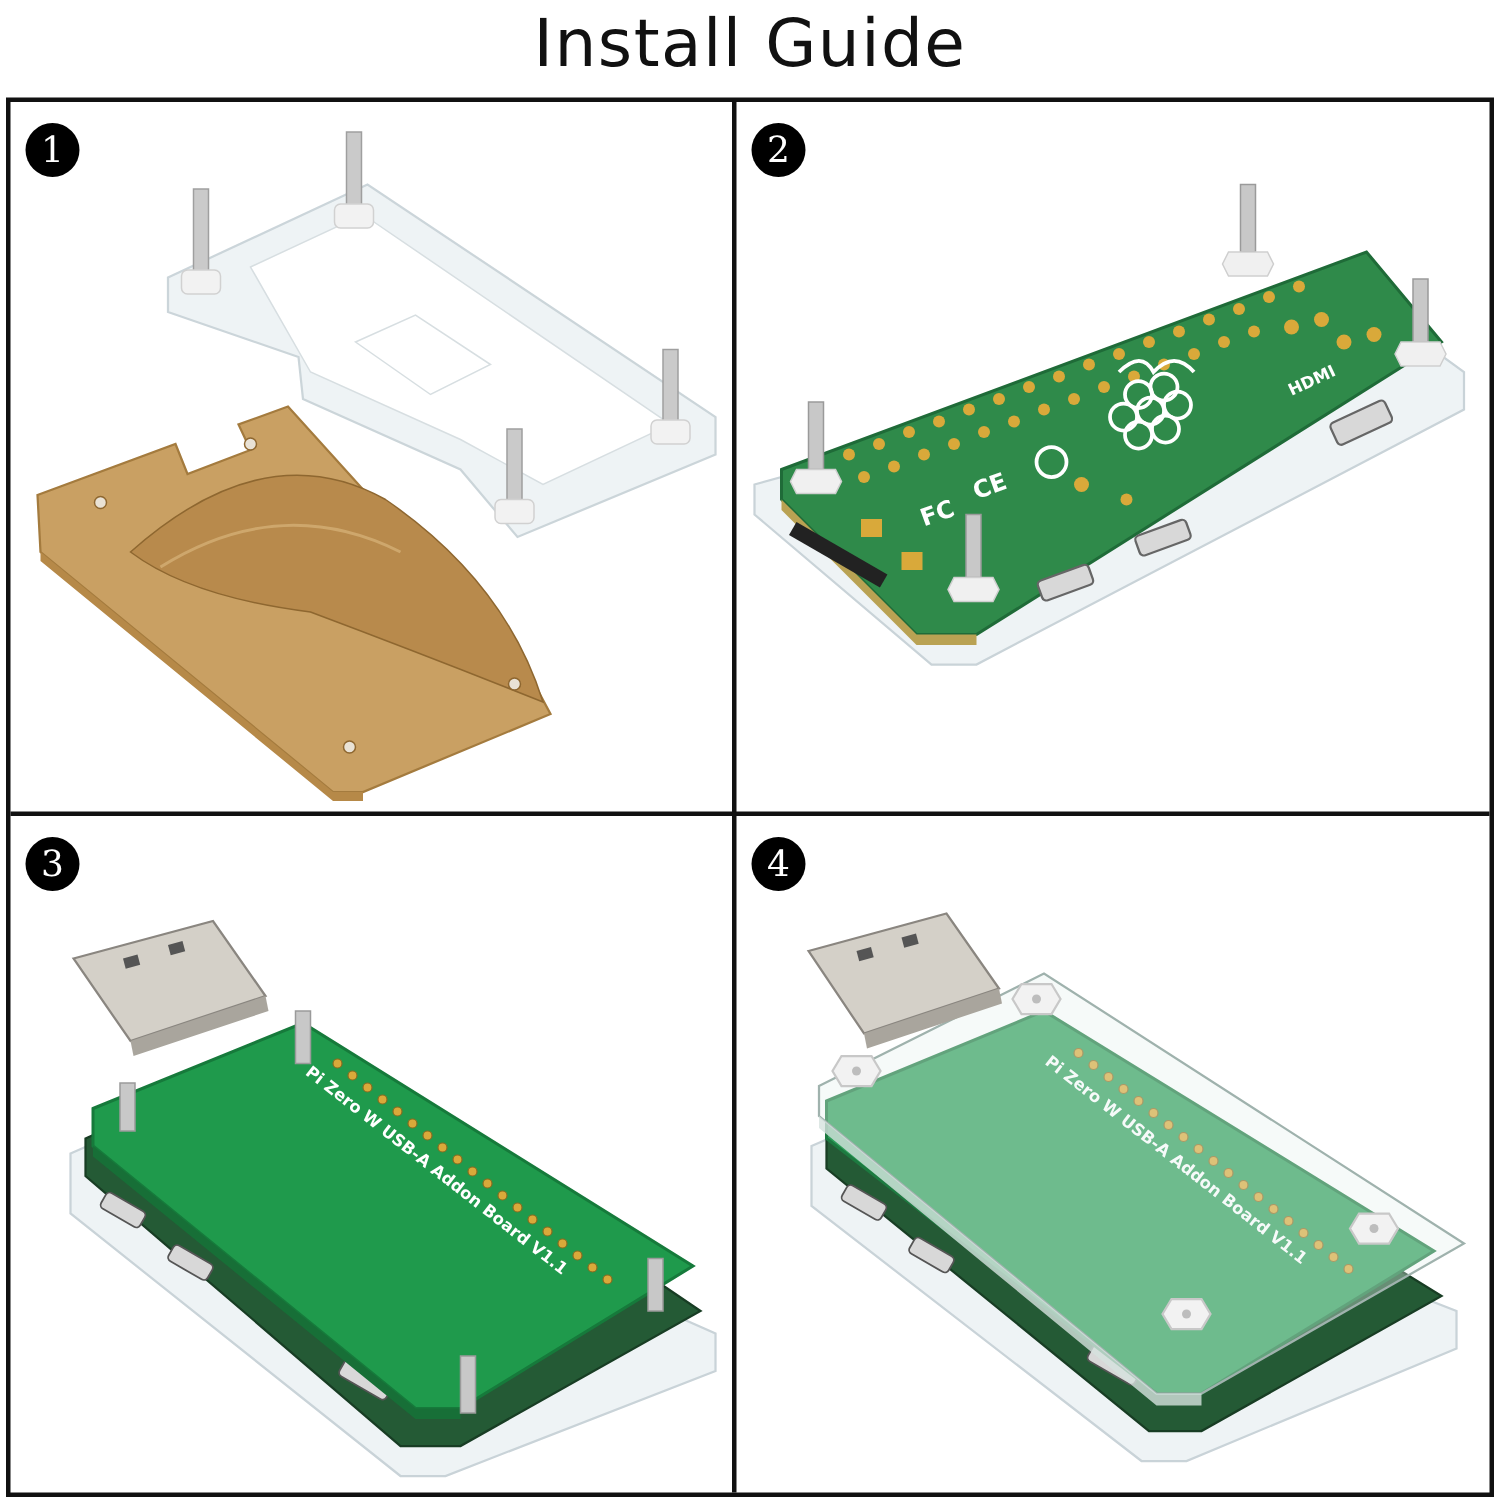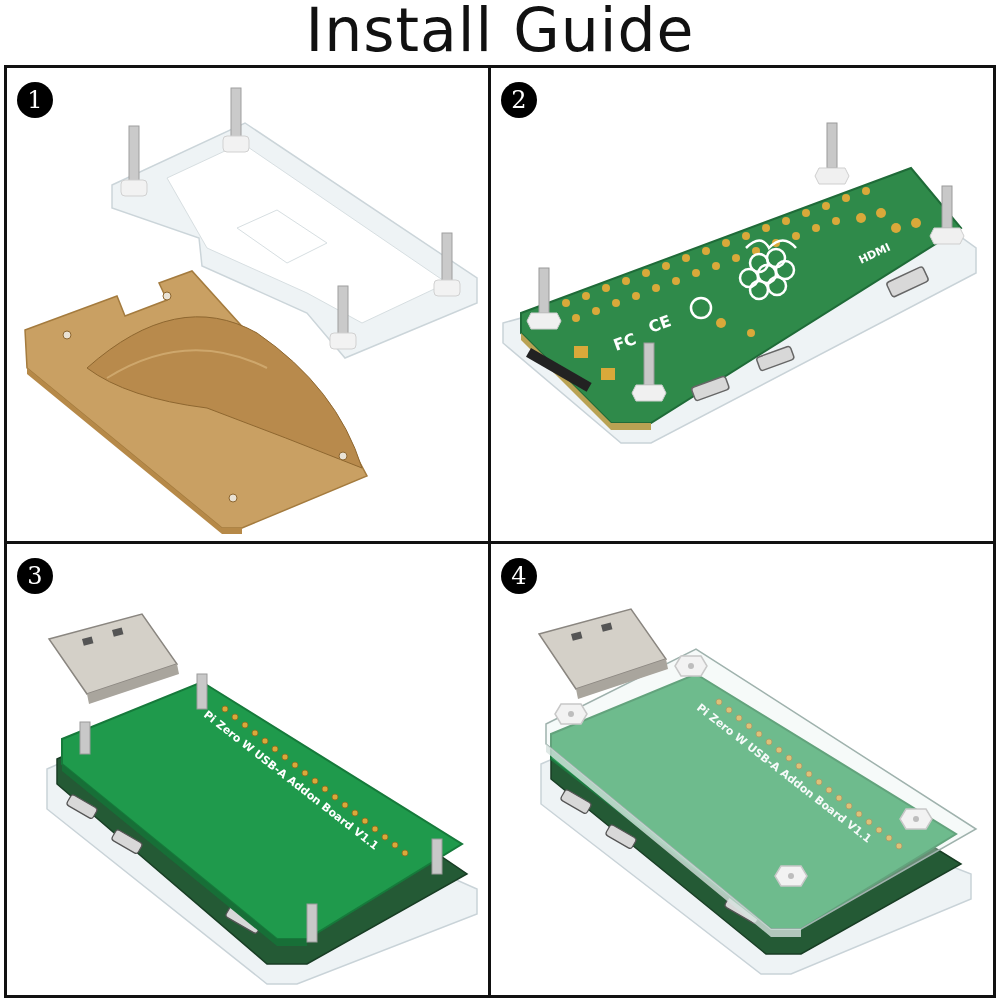"Install Guide" .title { font-size: 60px -> 44px }
